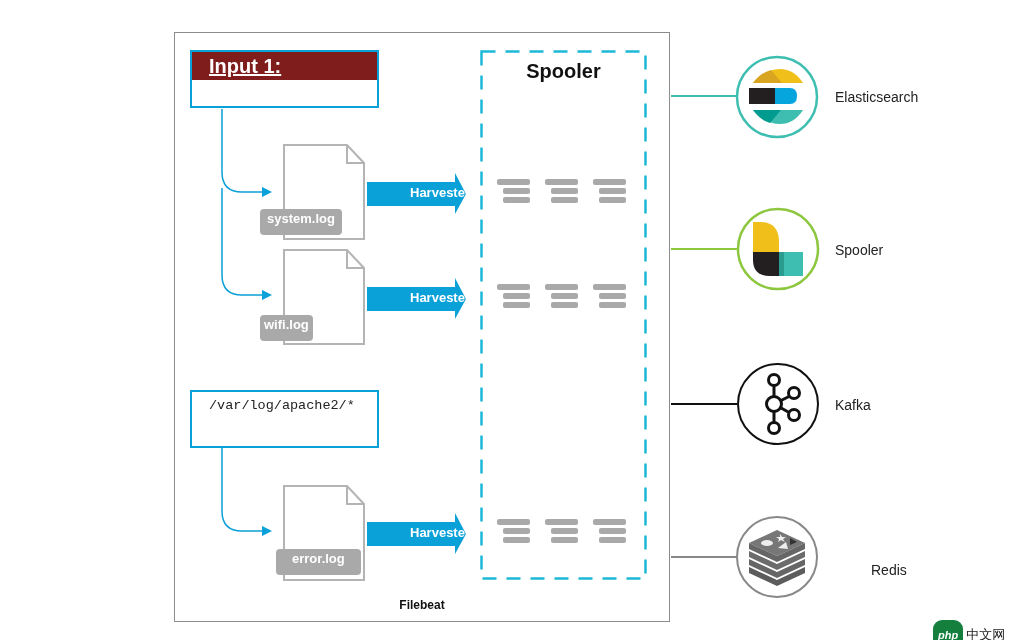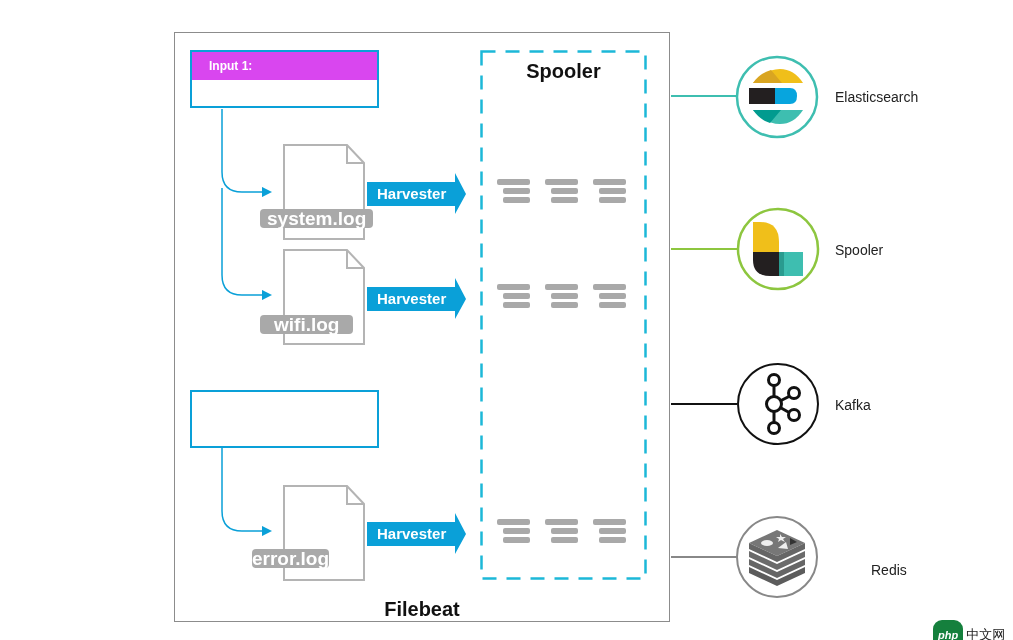"Input 1:" .input-head { background: #d946ef -> #7f1d1d; font-size: 12px -> 20px; text-decoration: none -> underline }
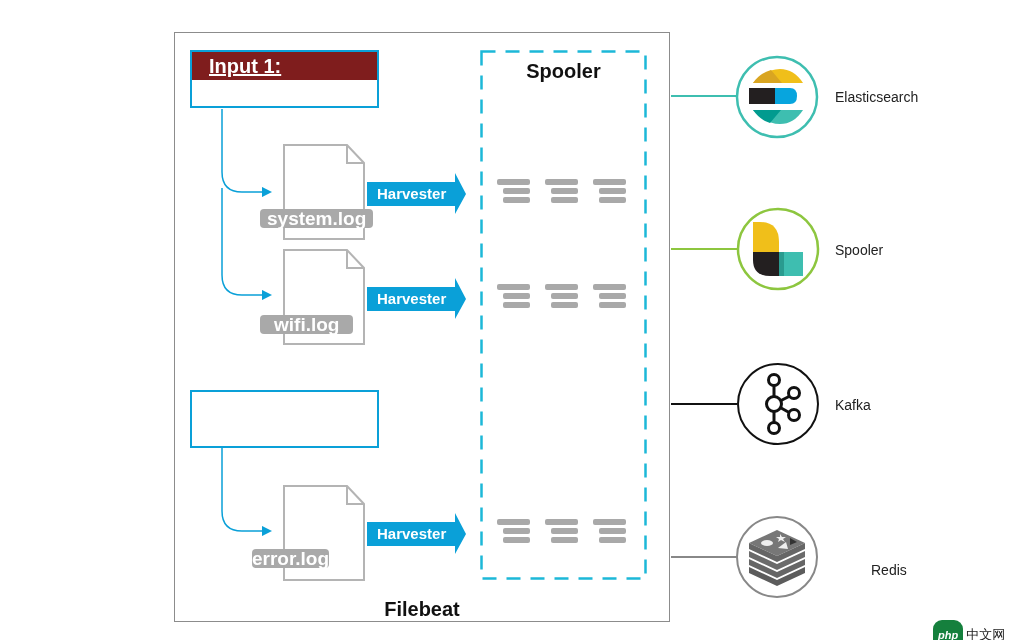"Harvester" .harv-label { font-size: 15px -> 13px; margin-left: none -> 33px }
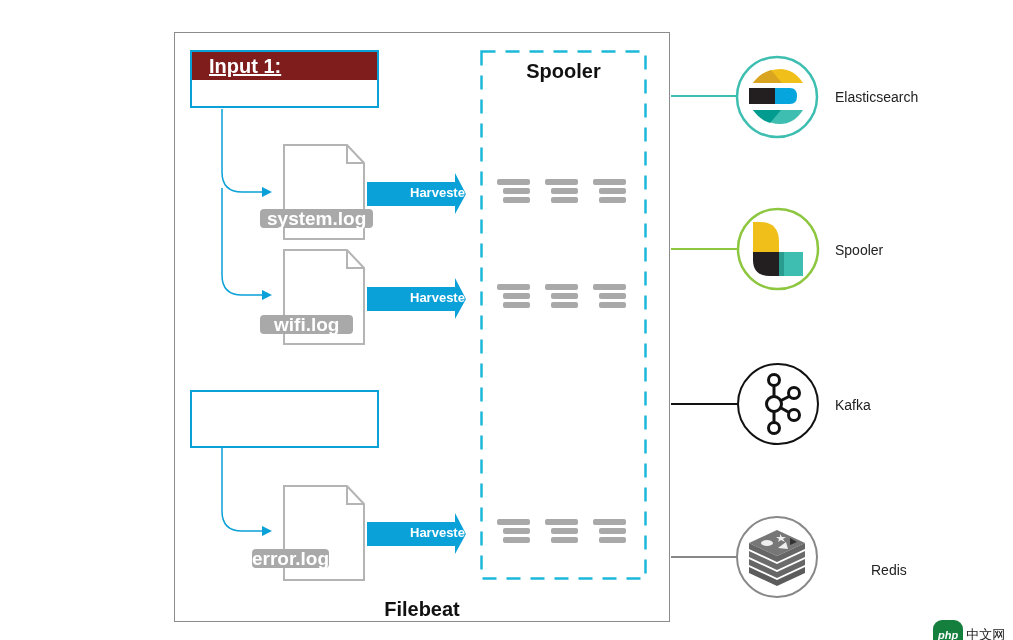"system.log" .file-tag { font-size: 19px -> 13px; height: 19px -> 26px }
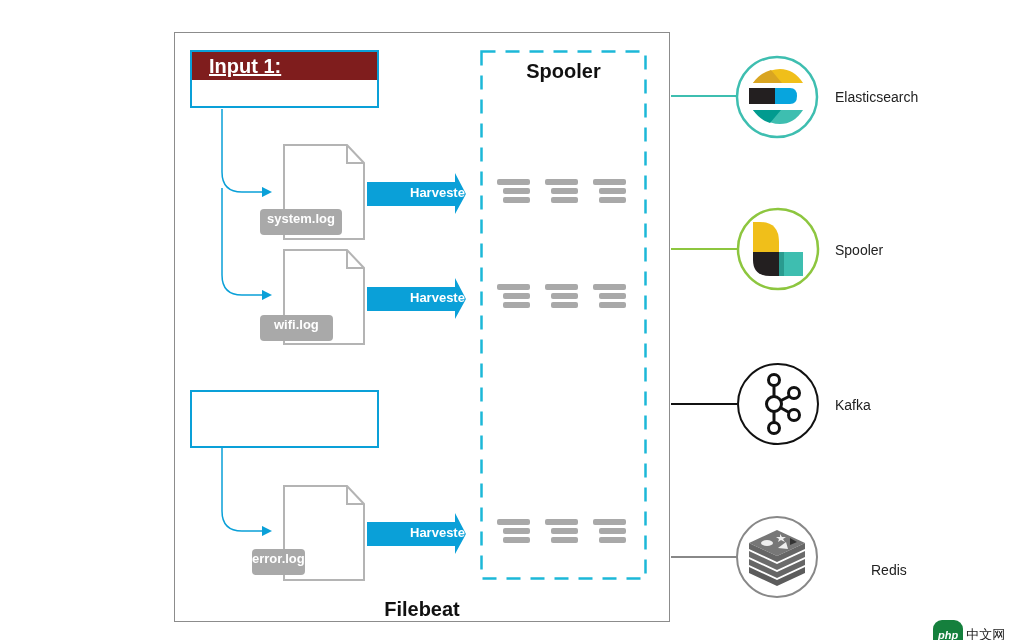"wifi.log" div.abs { padding: 0 14px -> 0 4px }
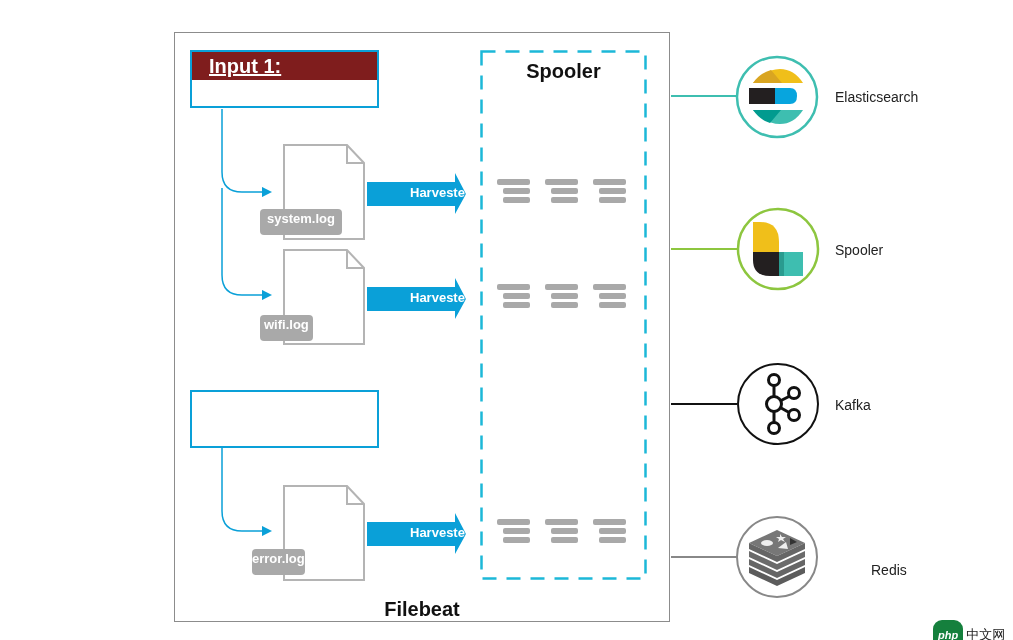"/var/log/apache2/*" div.input-path { html: none -> <div>/var/log/apache2/*</div> }
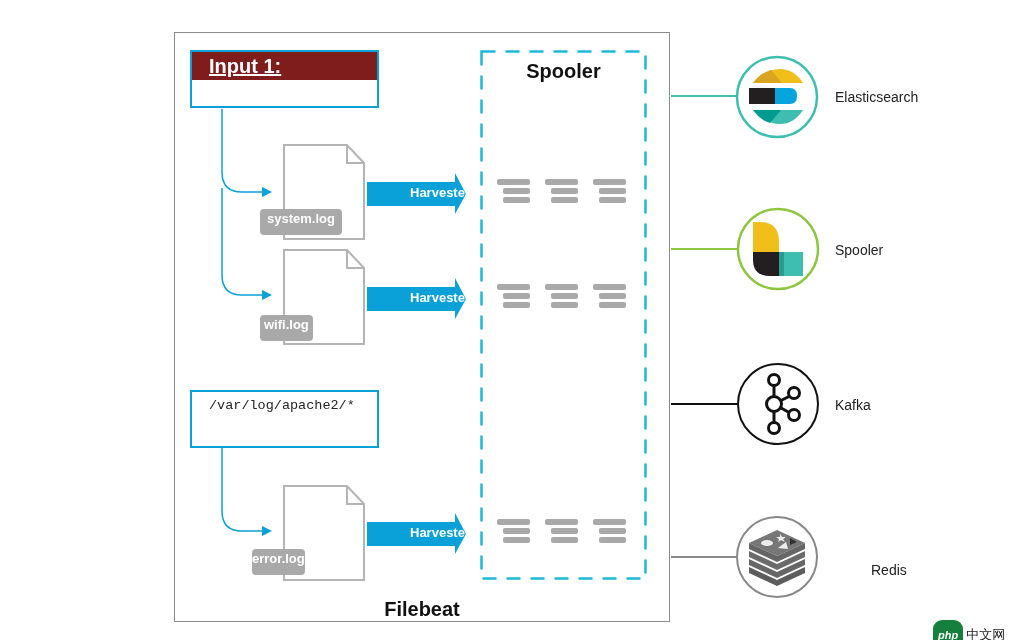"error.log" div.abs { left: 252px -> 276px; padding: 0 0 -> 0 16px }
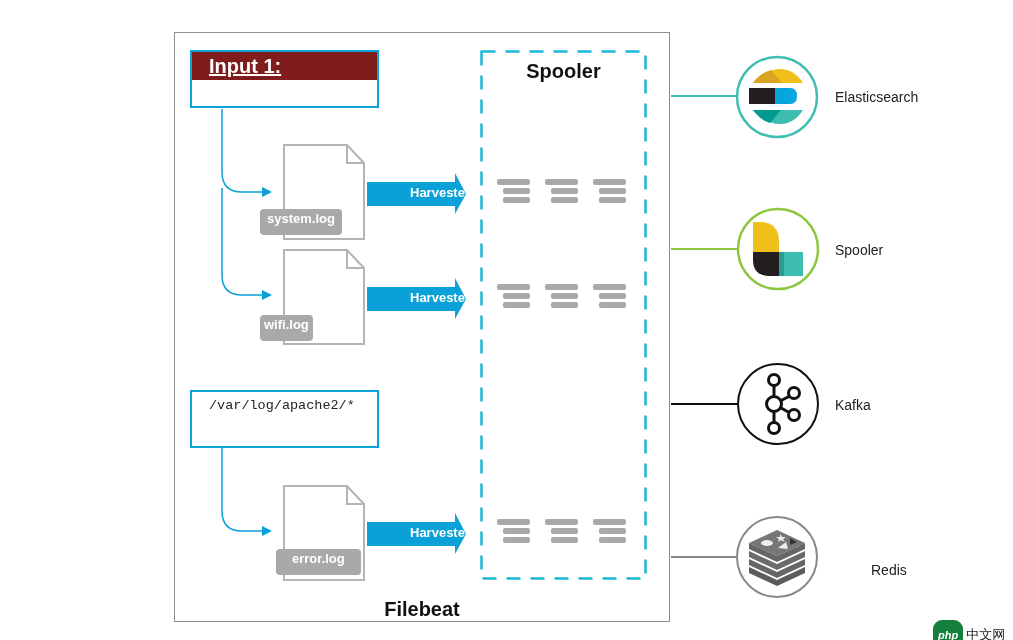"Filebeat" .filebeat-label { font-size: 20px -> 12px }
